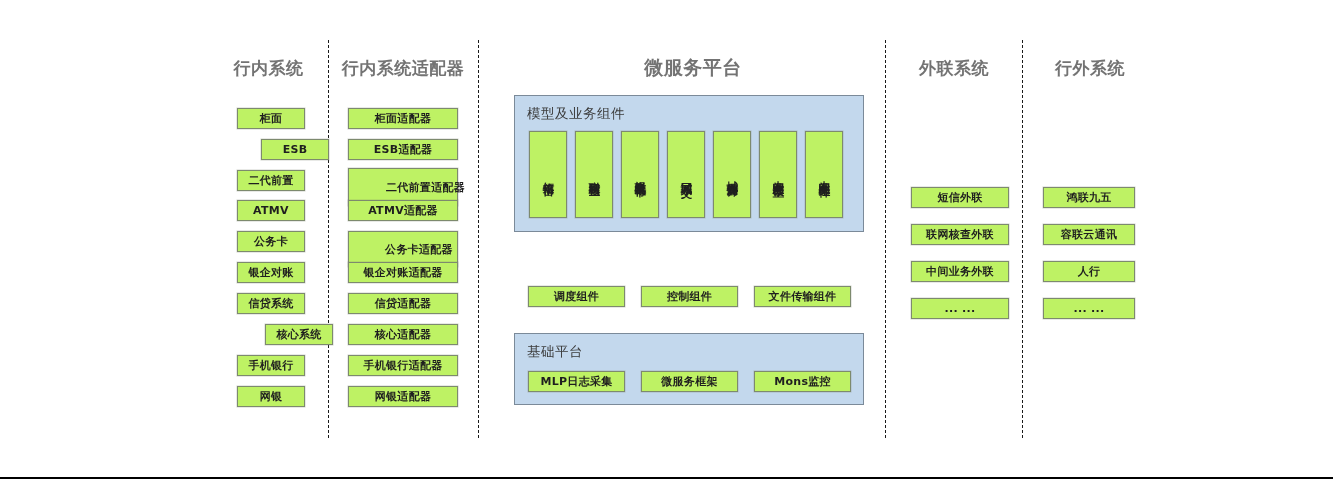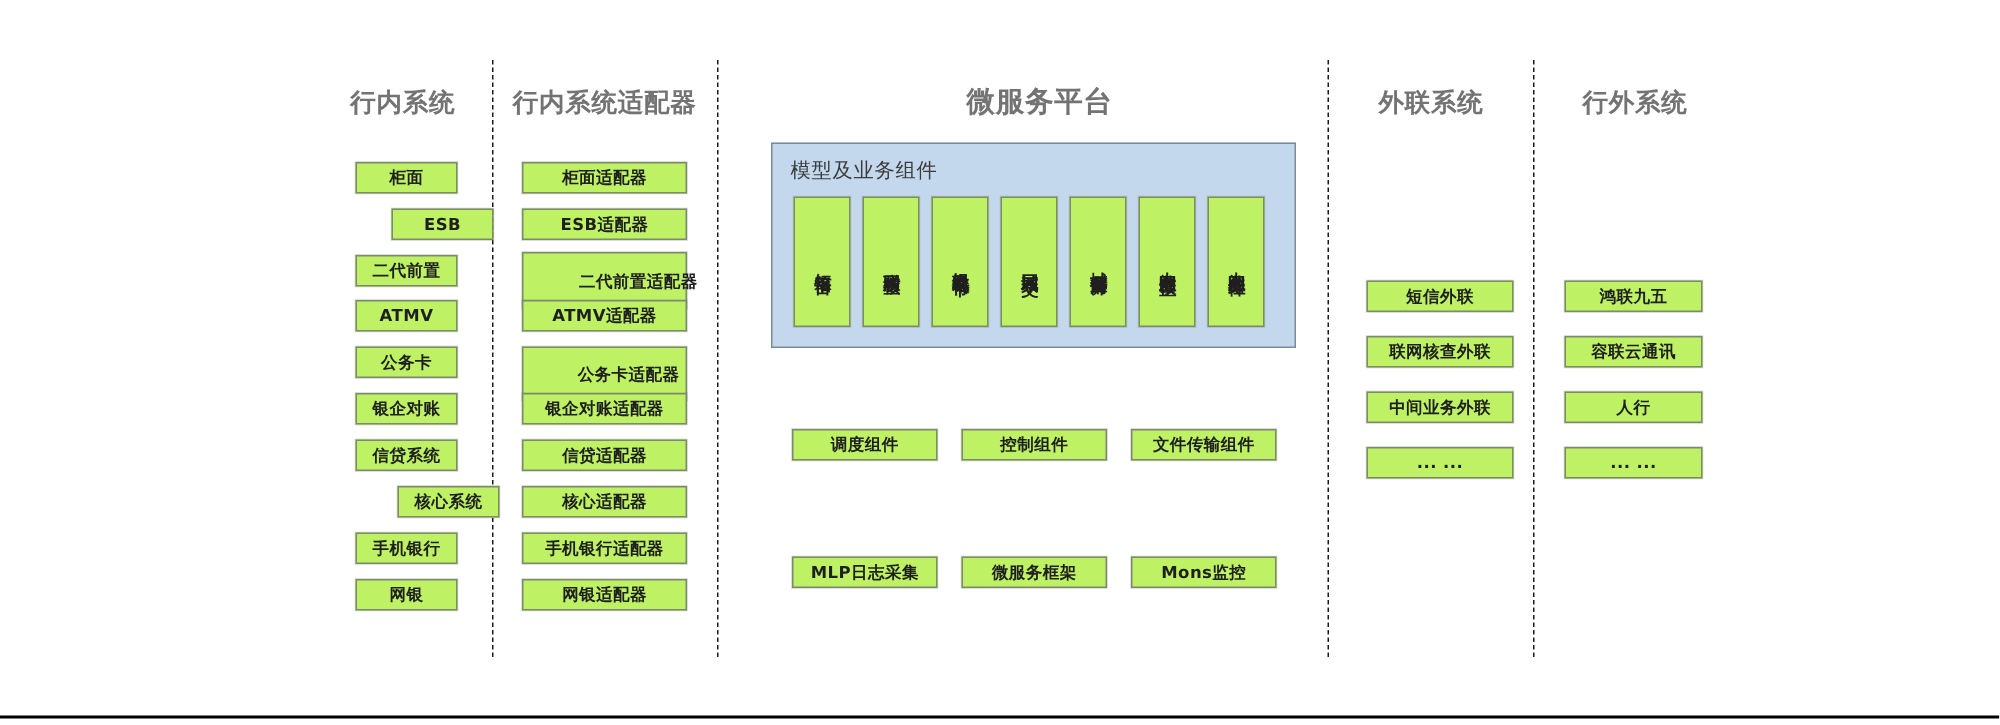"基础平台" div.panel { html: none -> <div> <div>基础平台</div> </div> }
